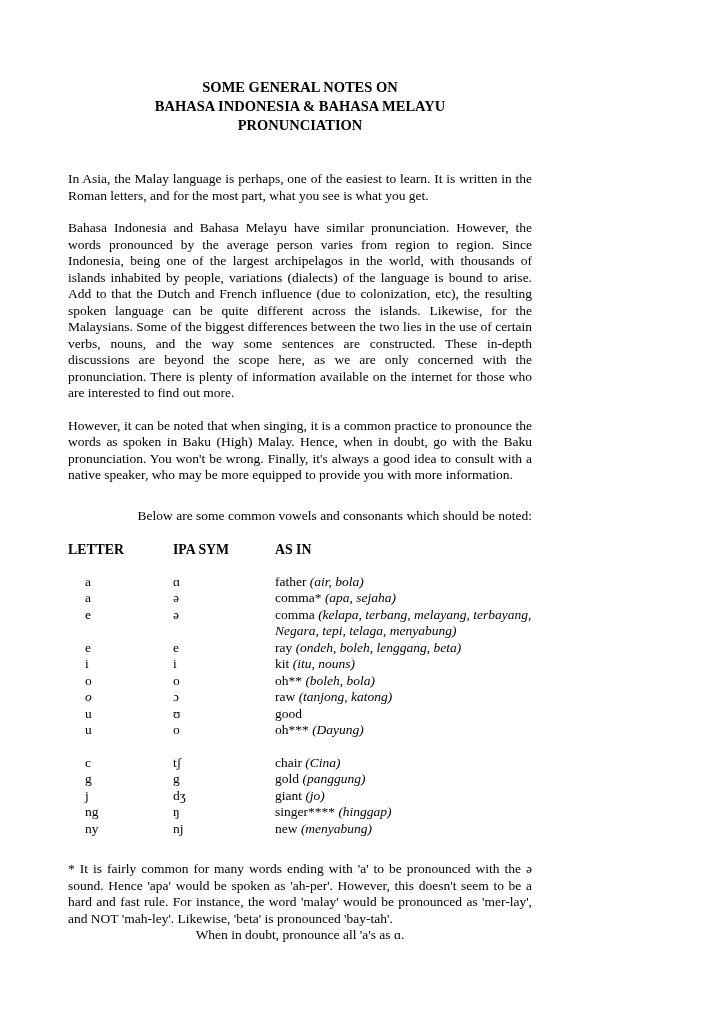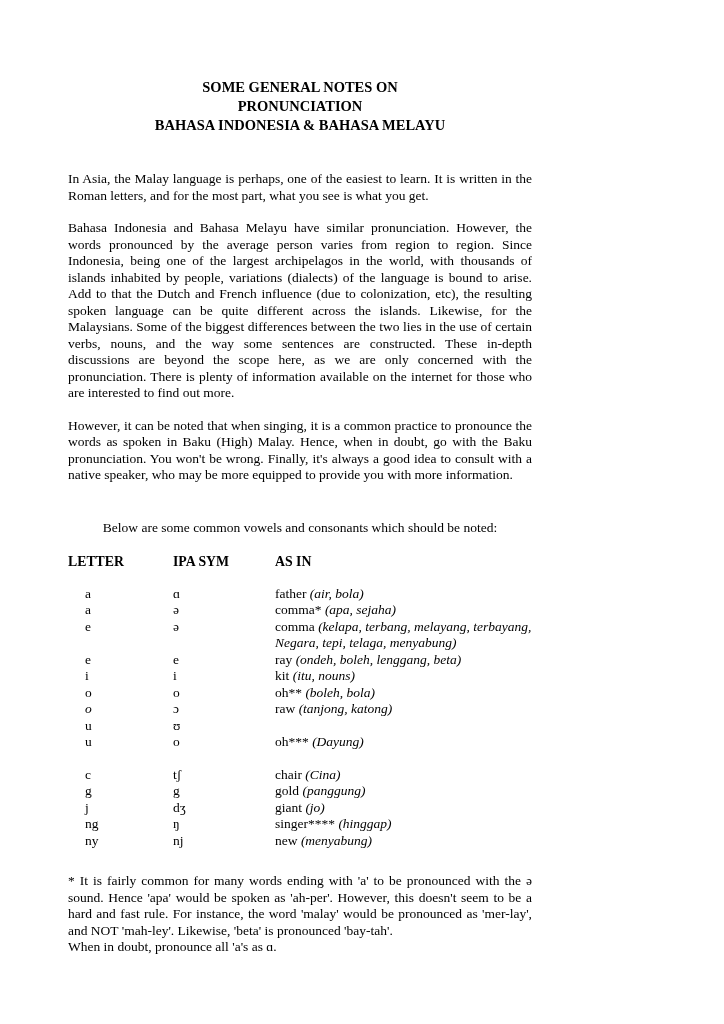"PRONUNCIATION" div { order: before "BAHASA INDONESIA & BAHASA MELAYU" -> after "BAHASA INDONESIA & BAHASA MELAYU" }
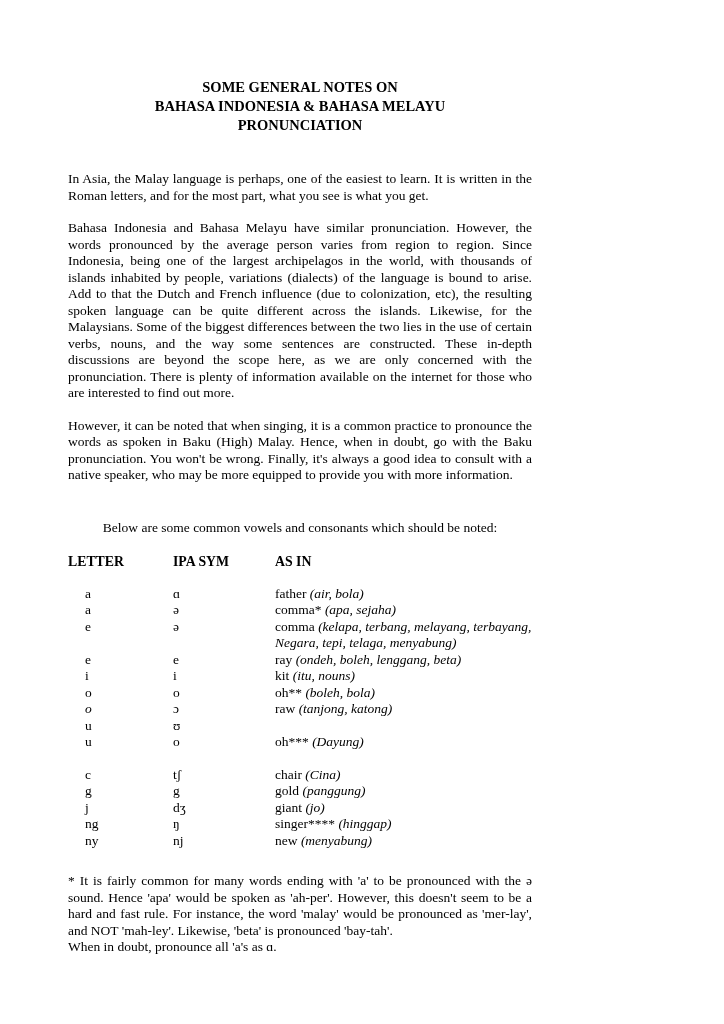"Below are some common vowels" .table-intro { margin-top: 36px -> 24px; text-align: center -> right }
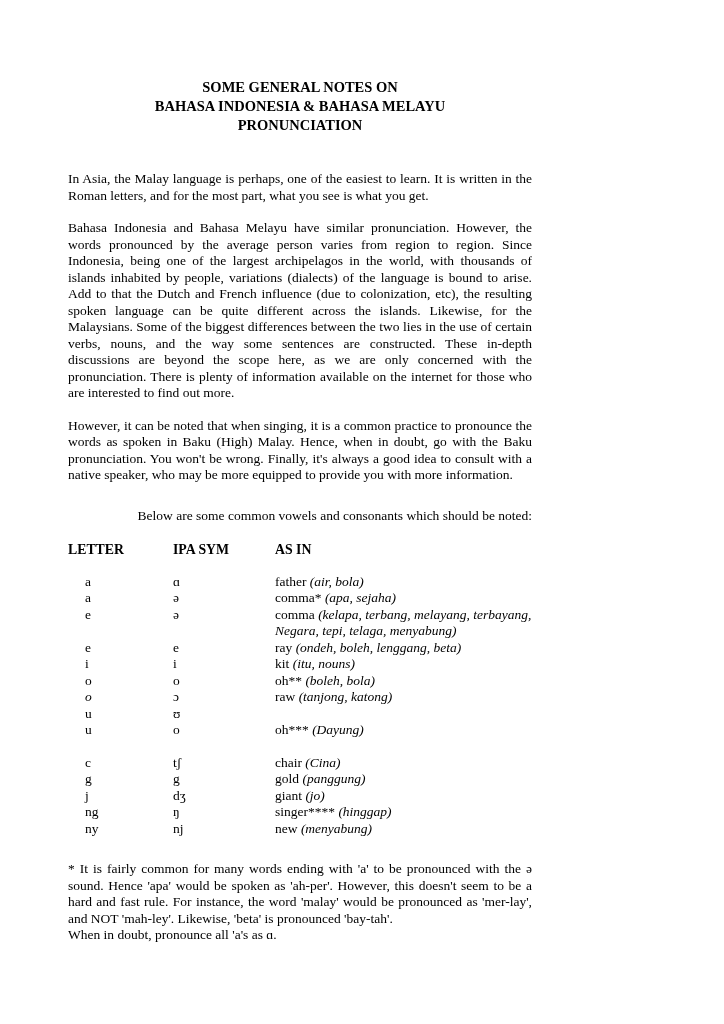"good" span.c-asin { html: none -> <span><span>good</span> <em></em></span> }
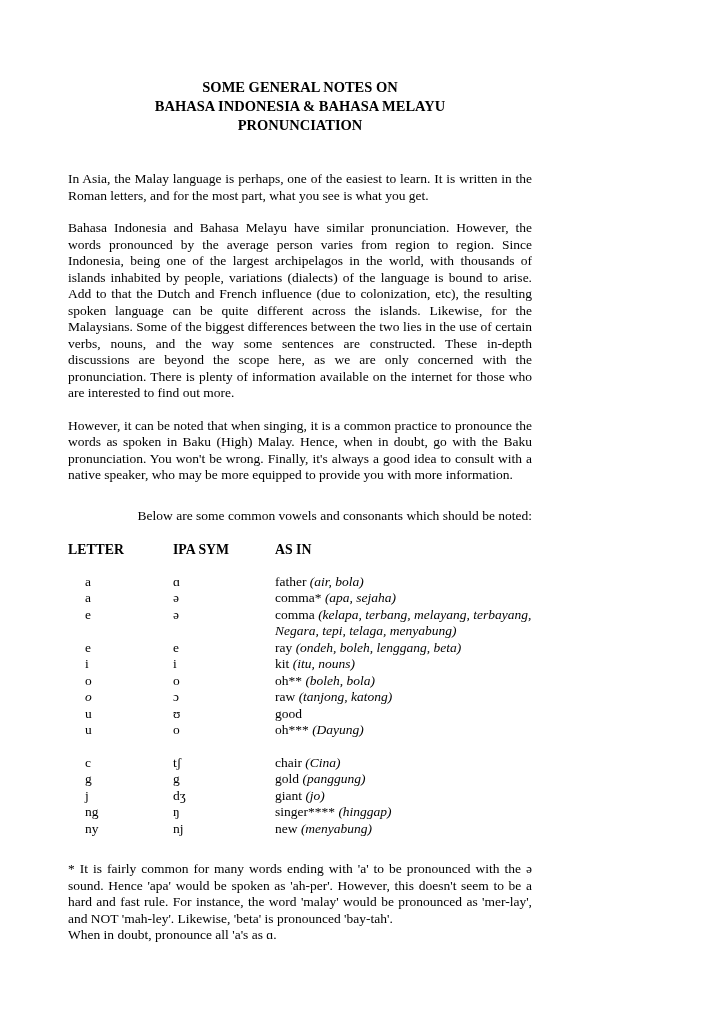"When in doubt, pronounce all" .footnote-last { text-align: left -> center }
